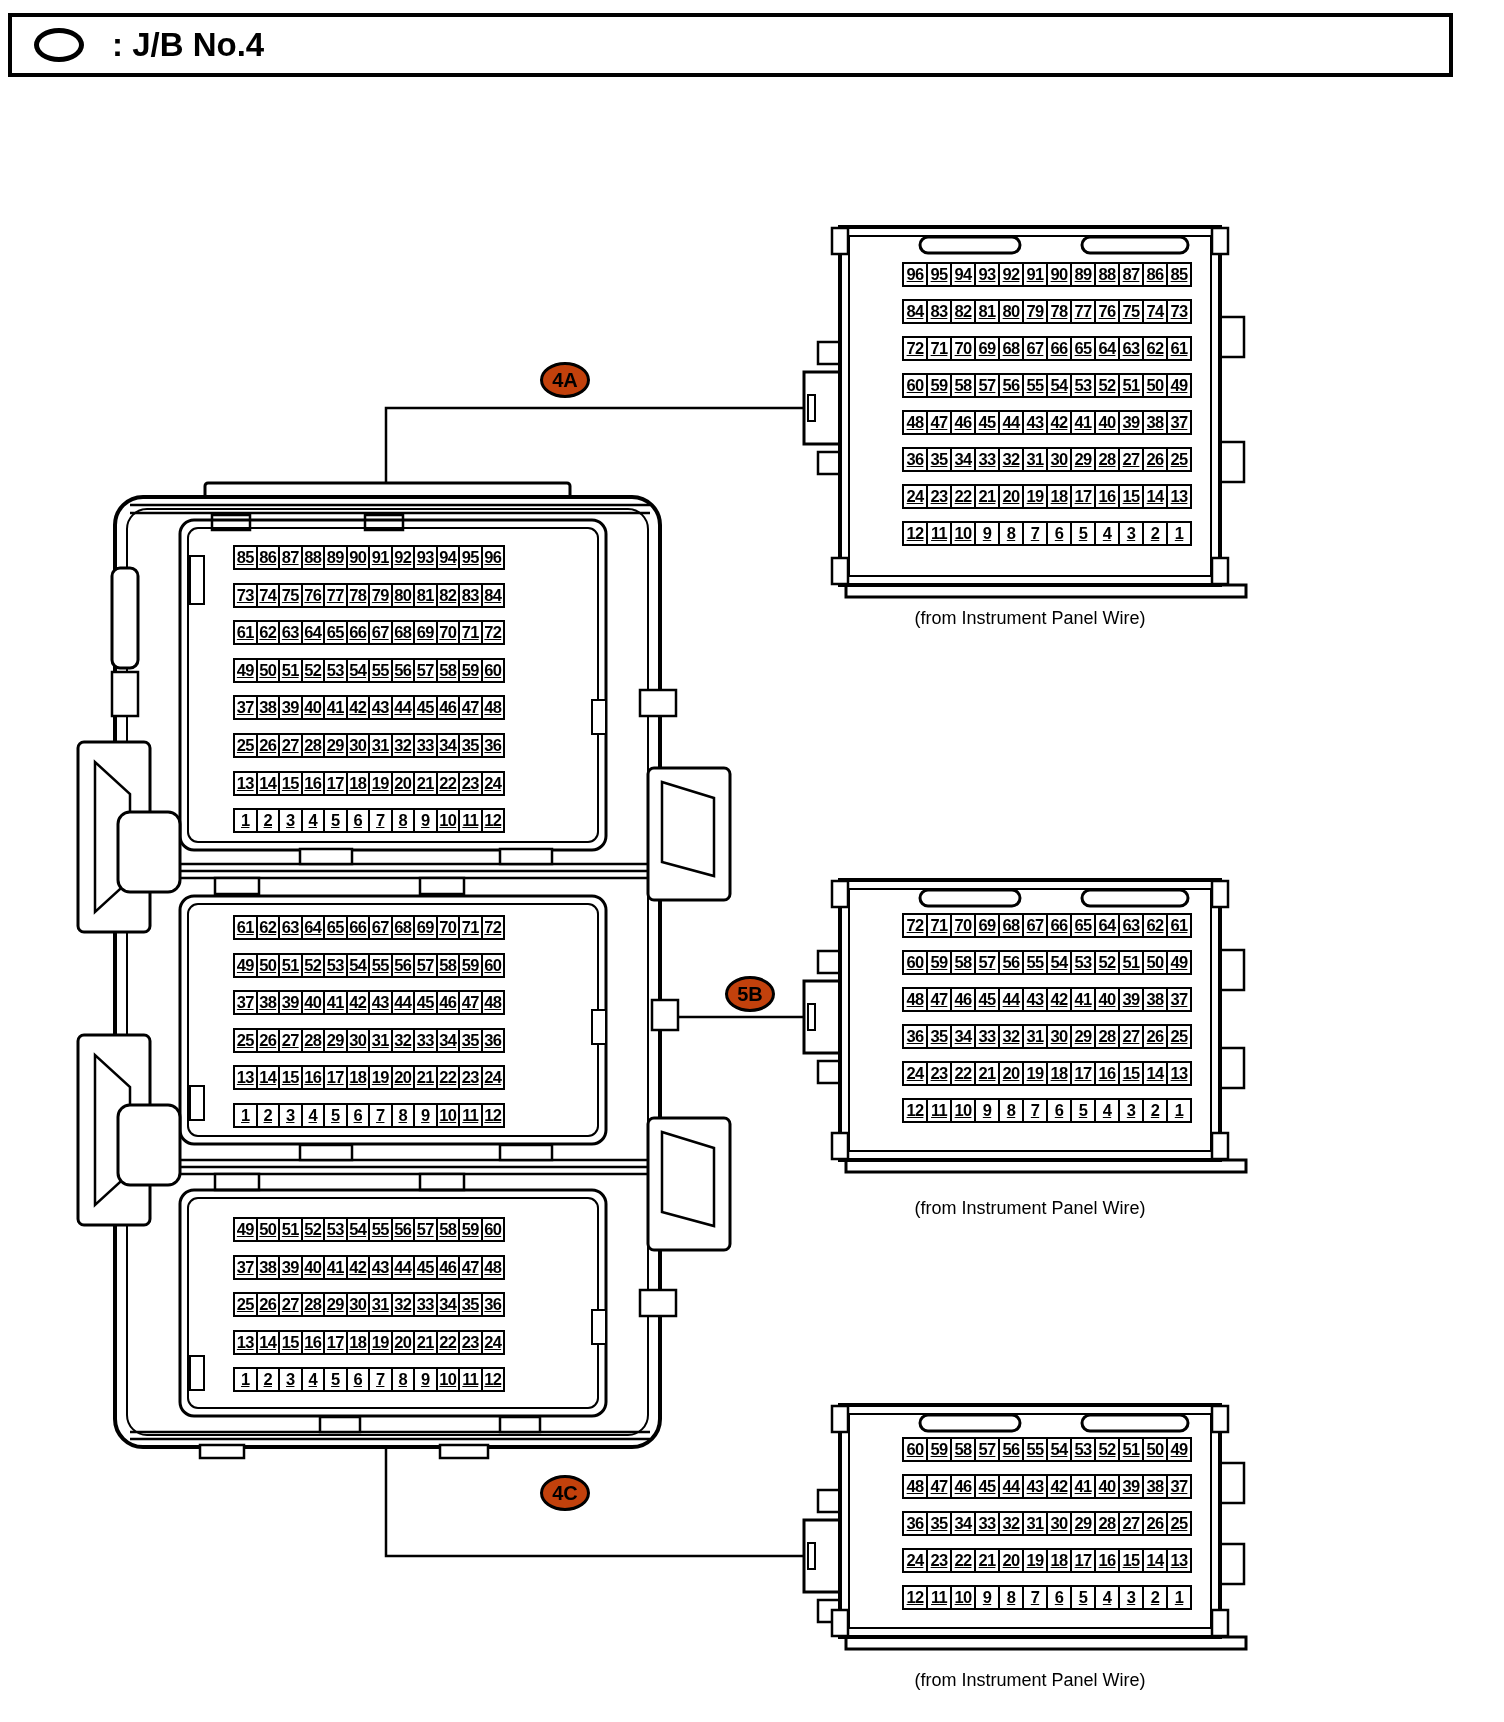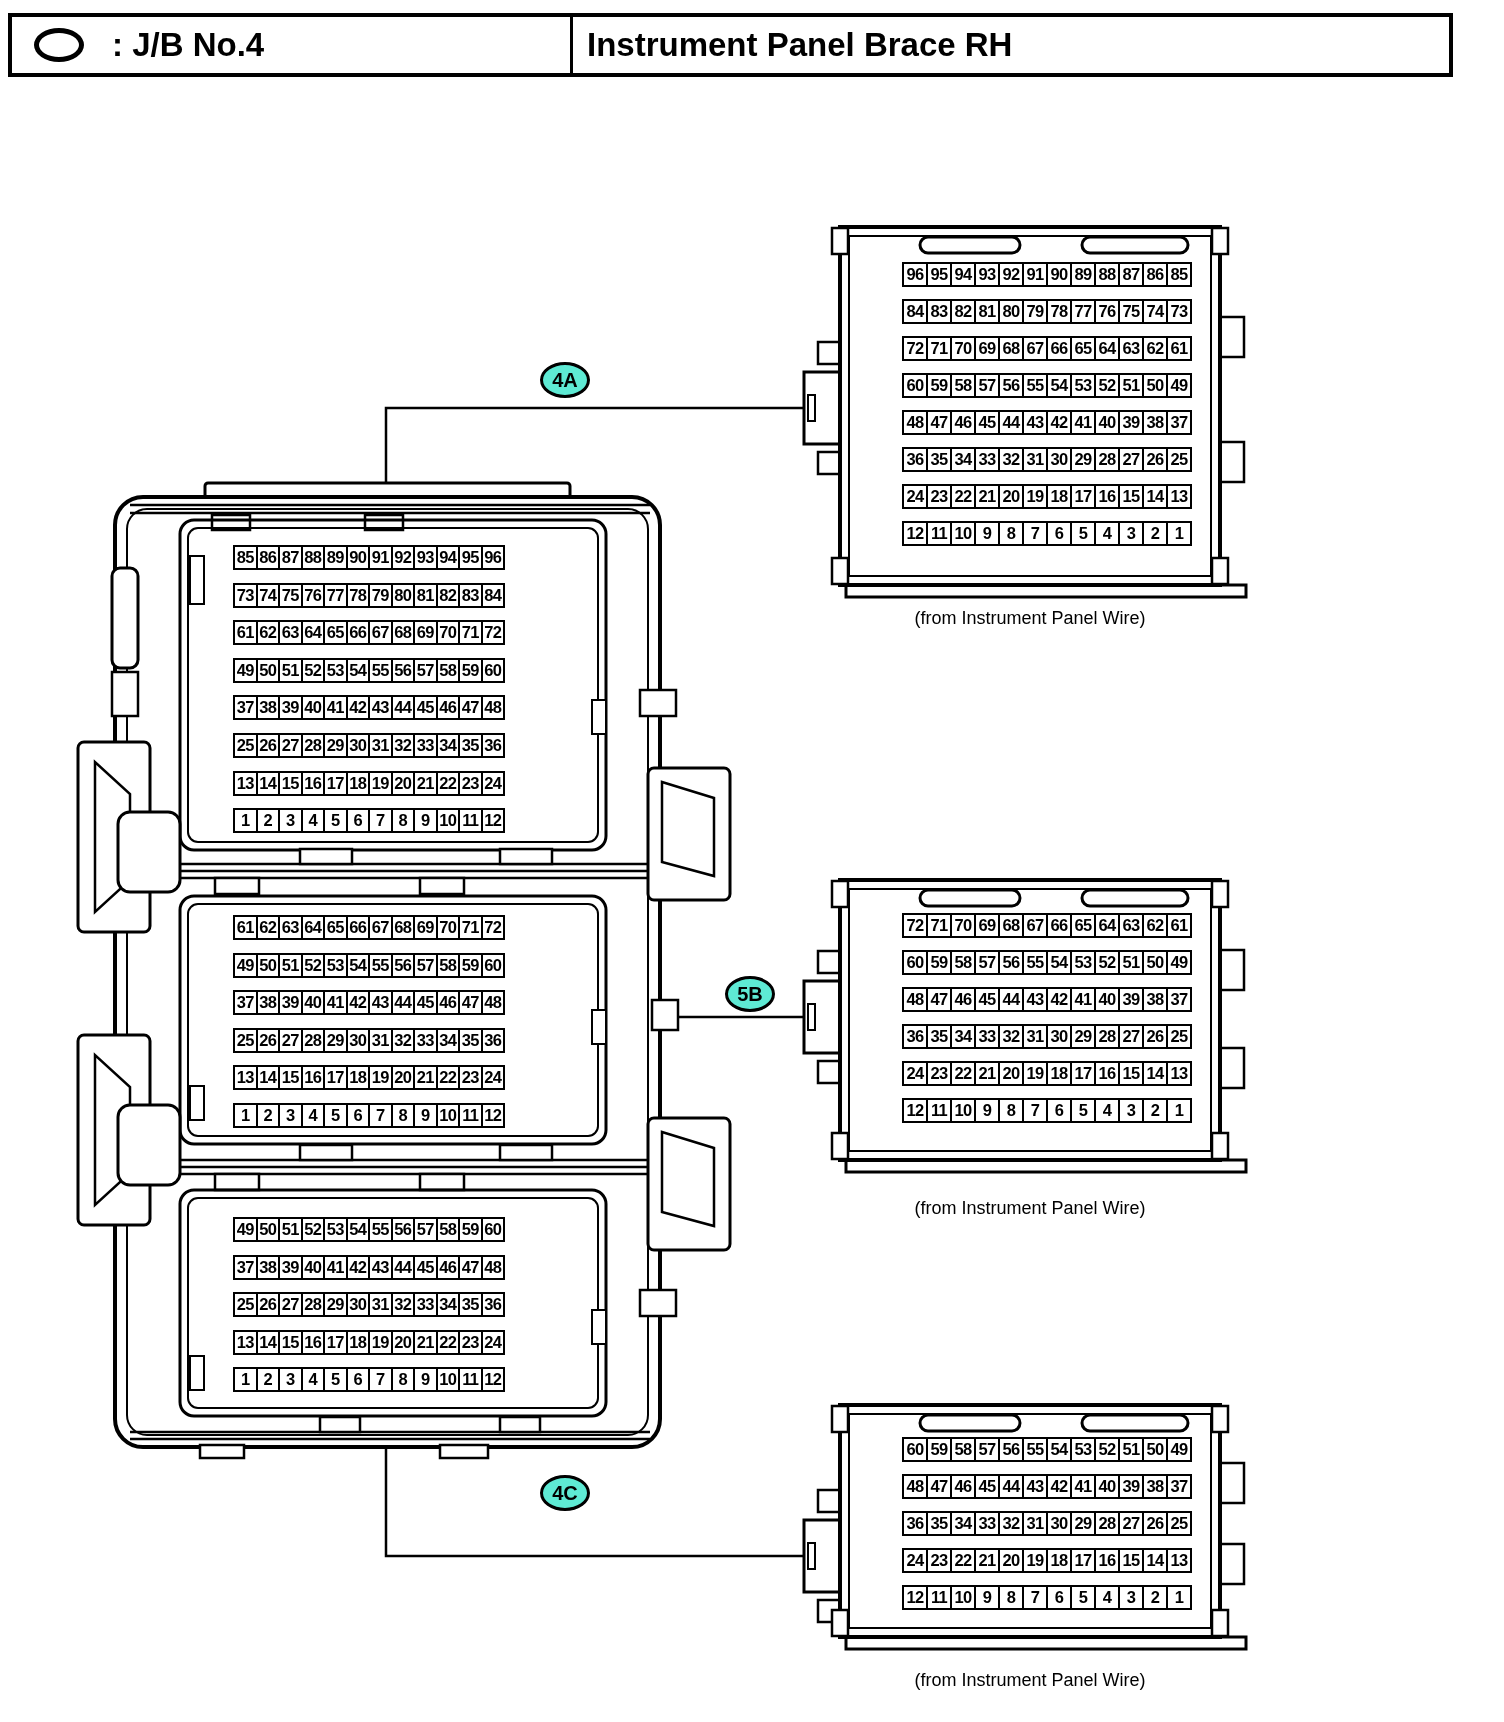"Instrument Panel Brace RH" div.hdr-right { html: <div> <div>Instrument Panel Brace RH</div> </div> -> none }
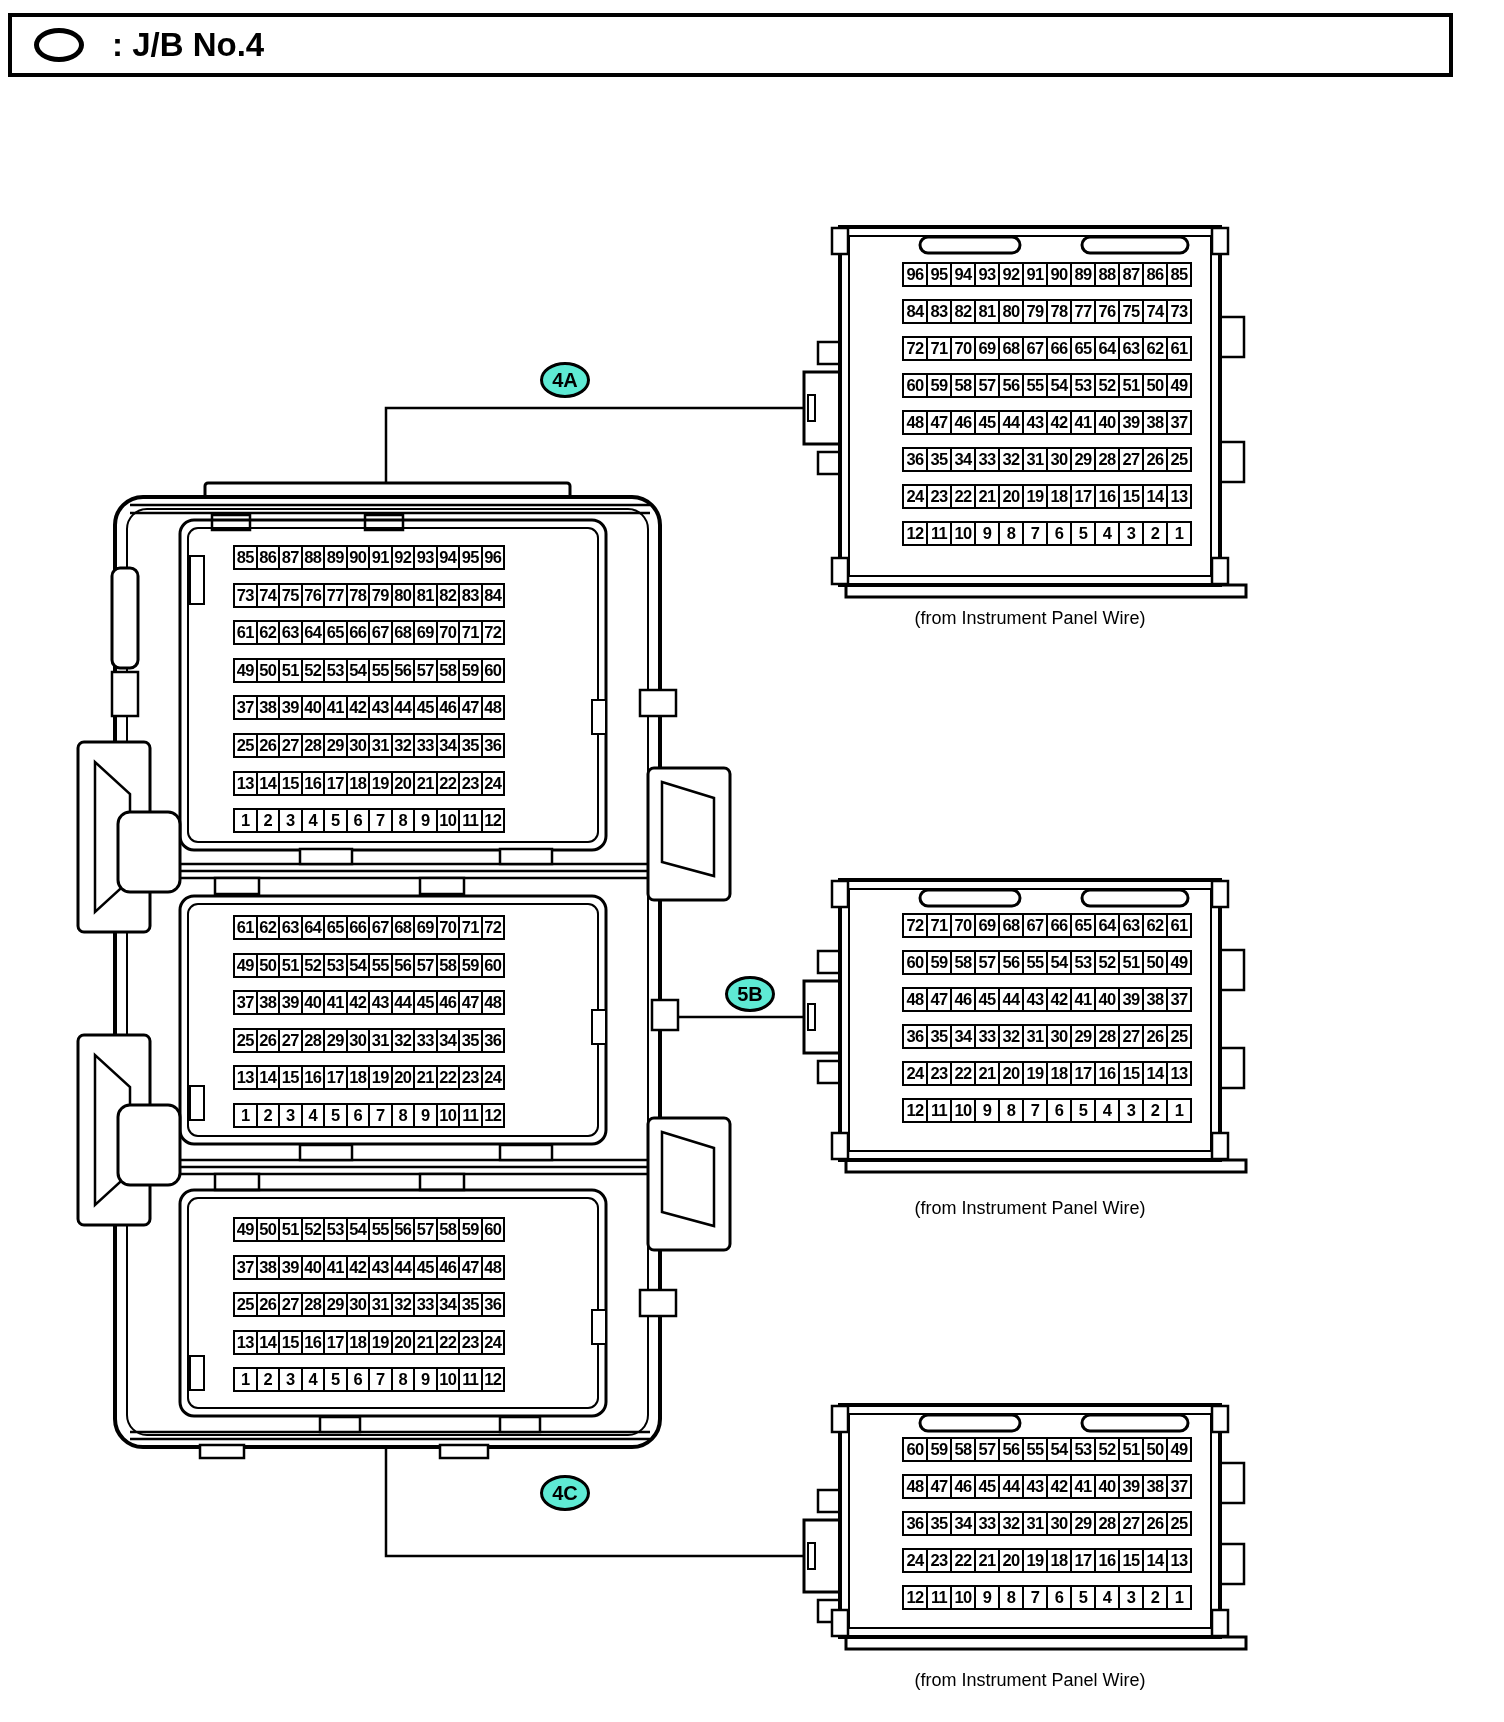"96" .pinrow { text-decoration: none -> underline }
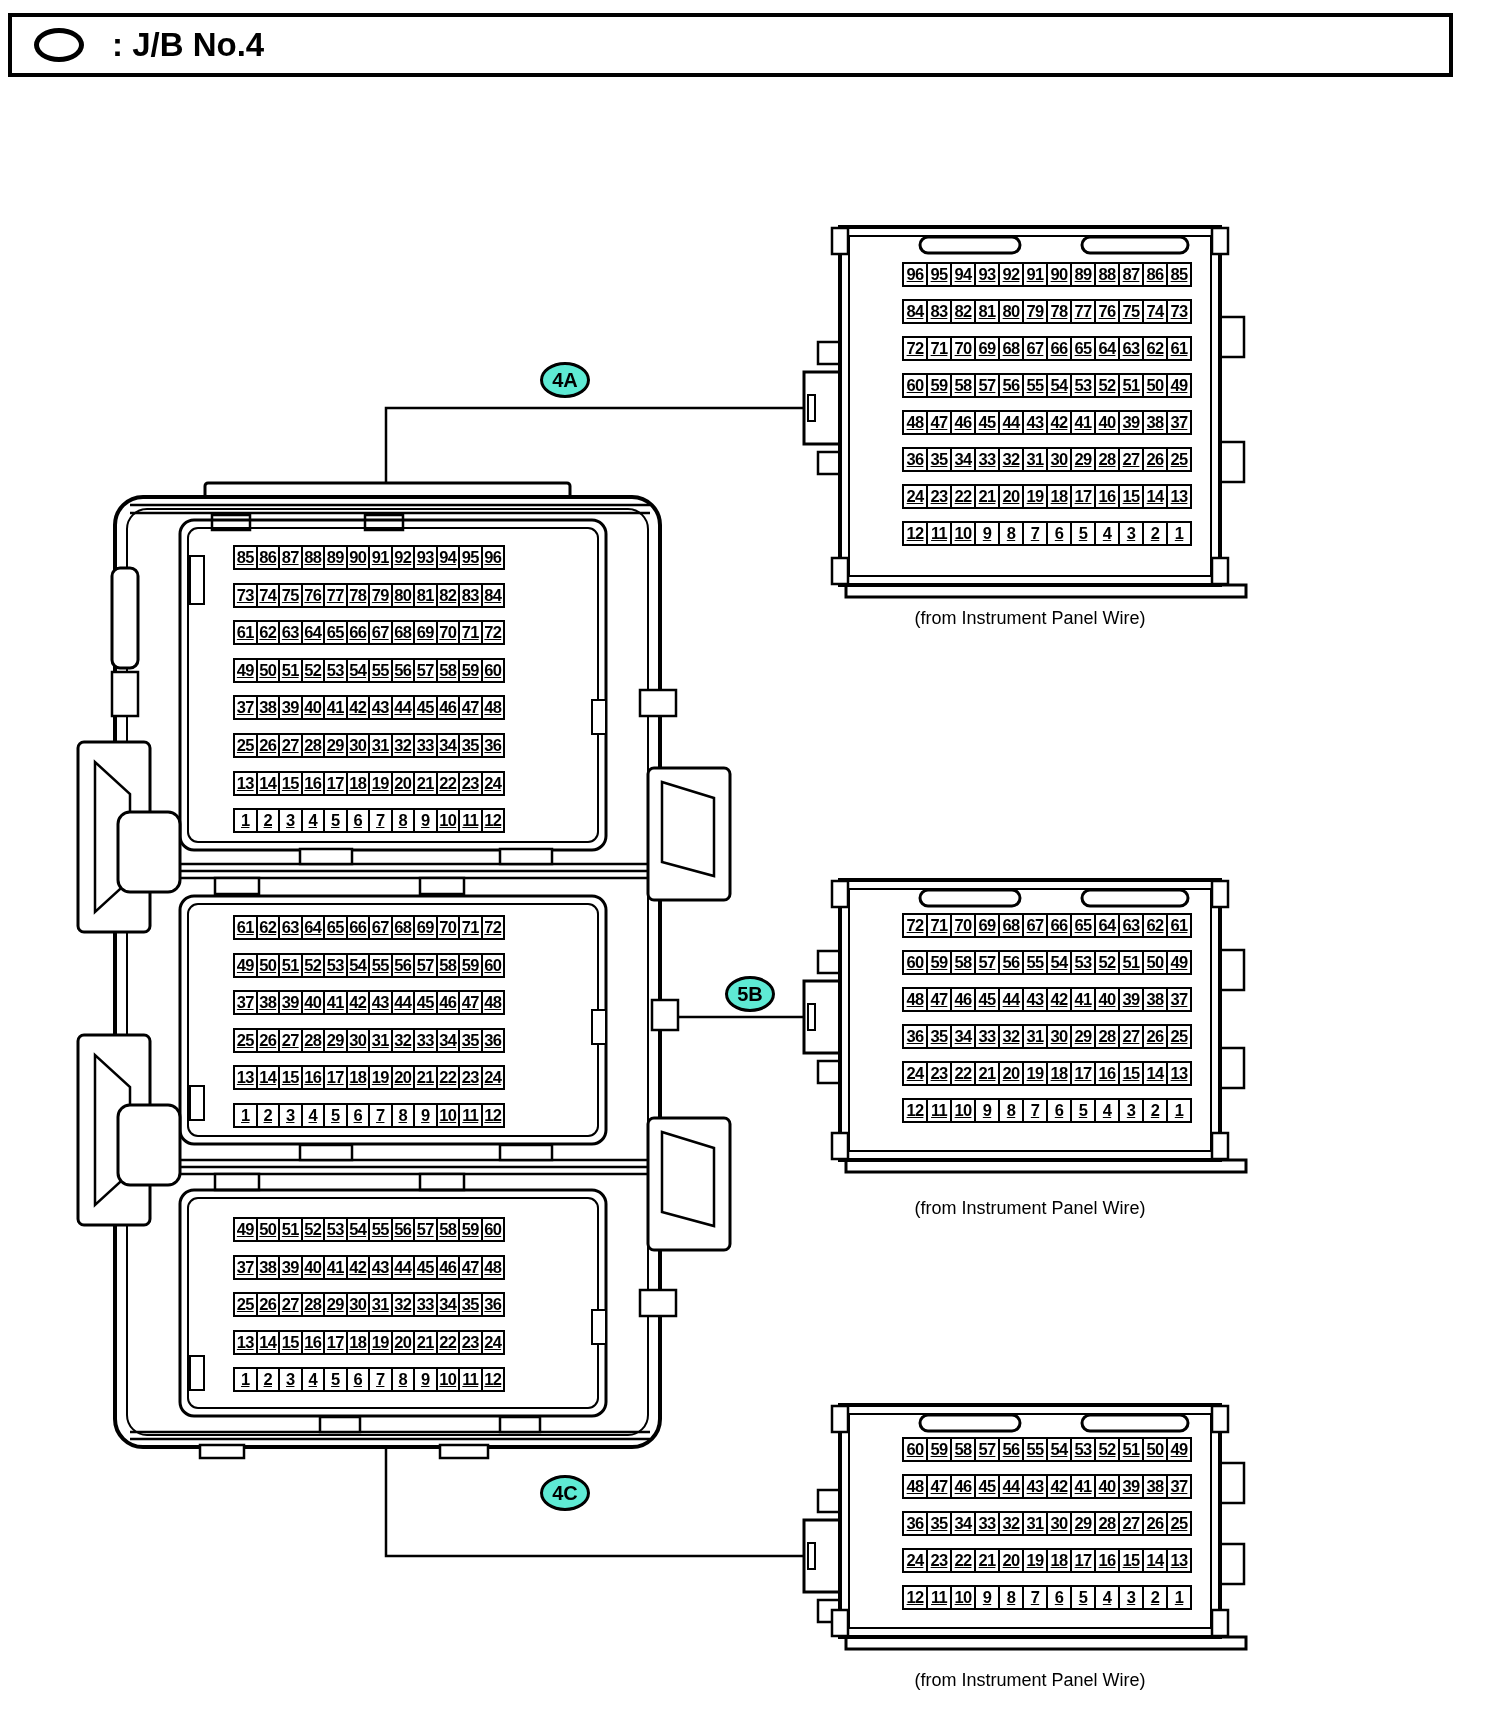"4A" .refoval { background: #5eead4 -> #c2410c }
